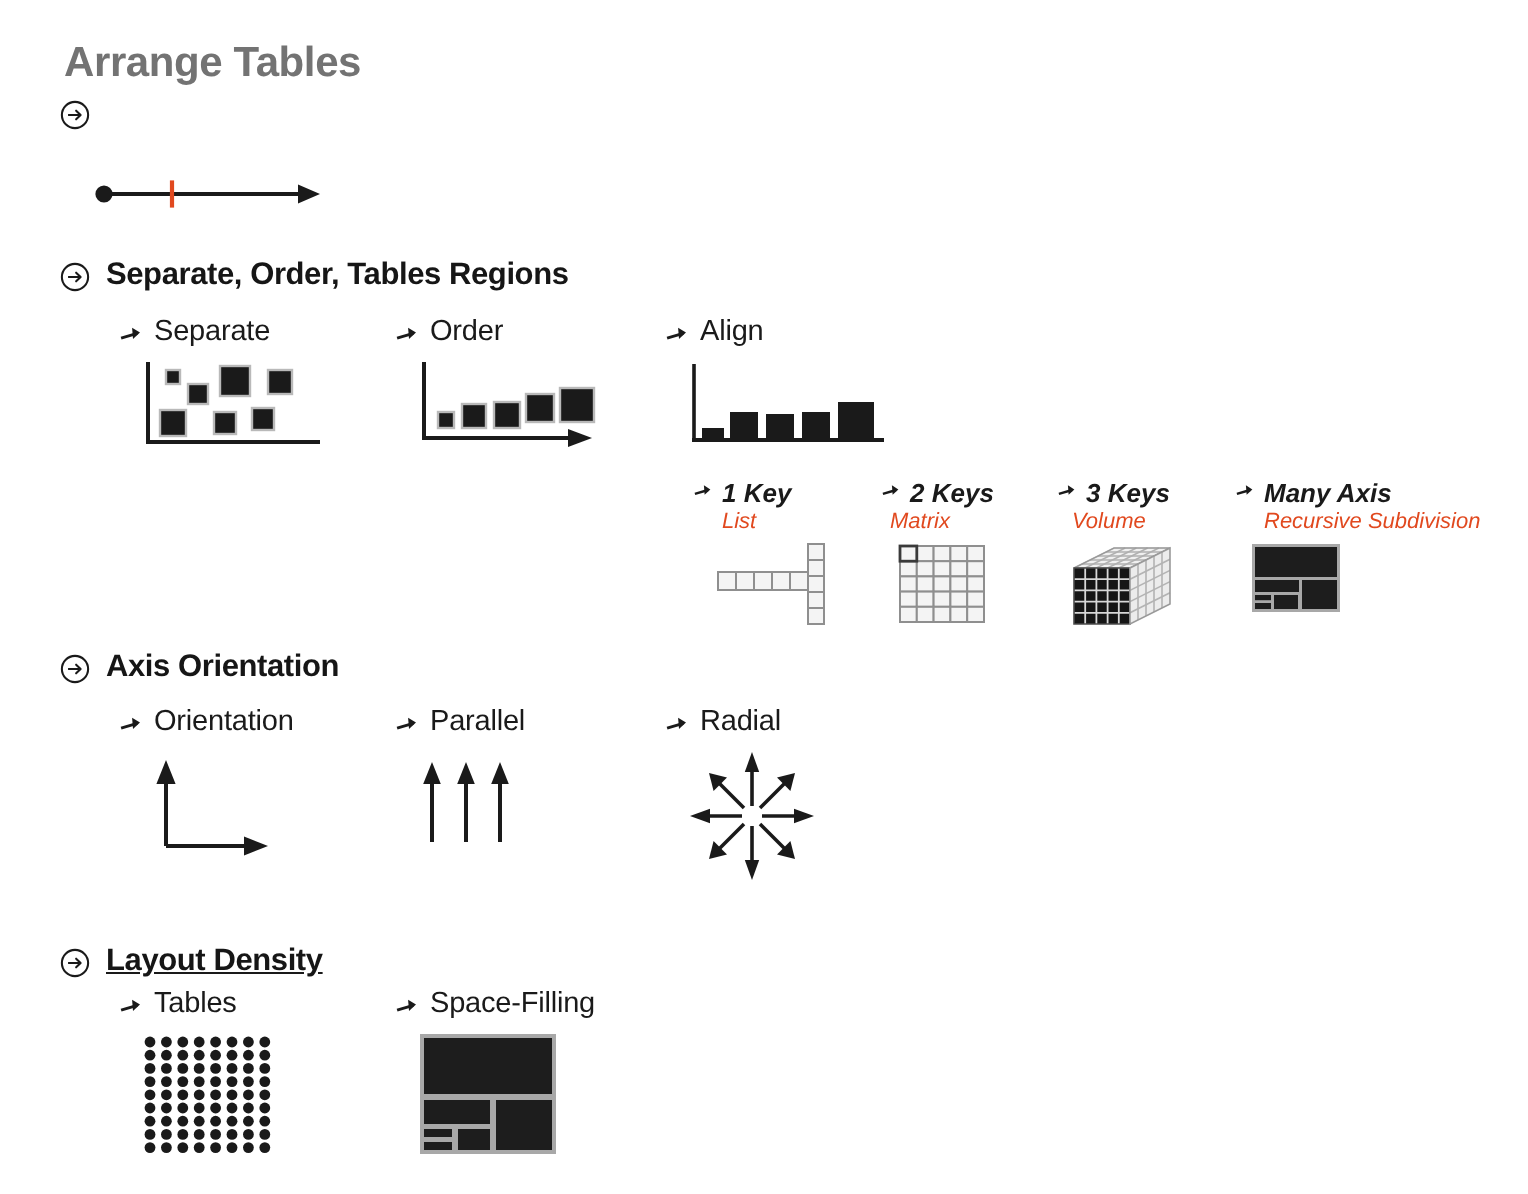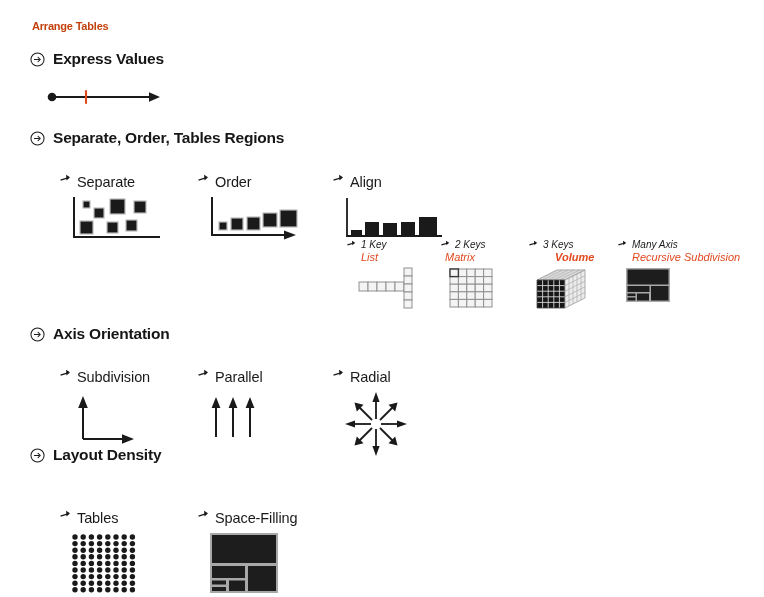"Arrange Tables" .page-title { color: #c2410c -> #737373; font-size: 11px -> 21px }
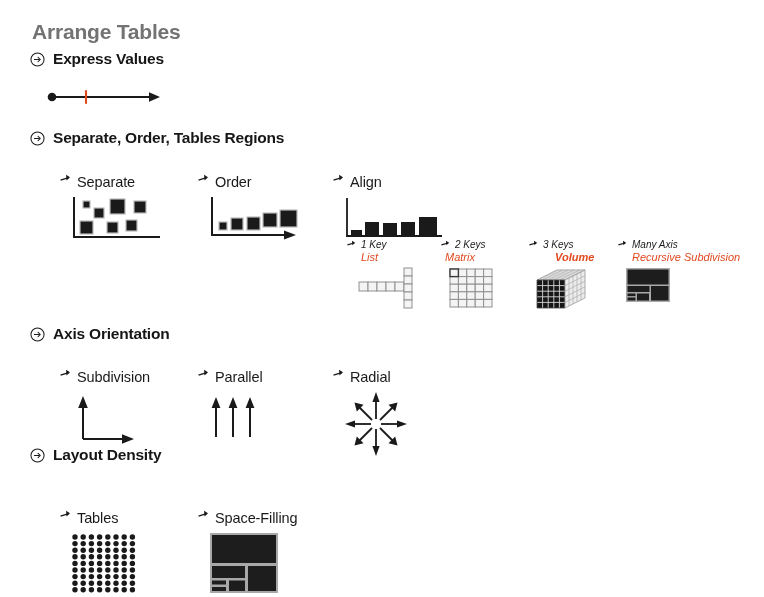"Express Values" span.label { html: <span>Express Values</span> -> none }
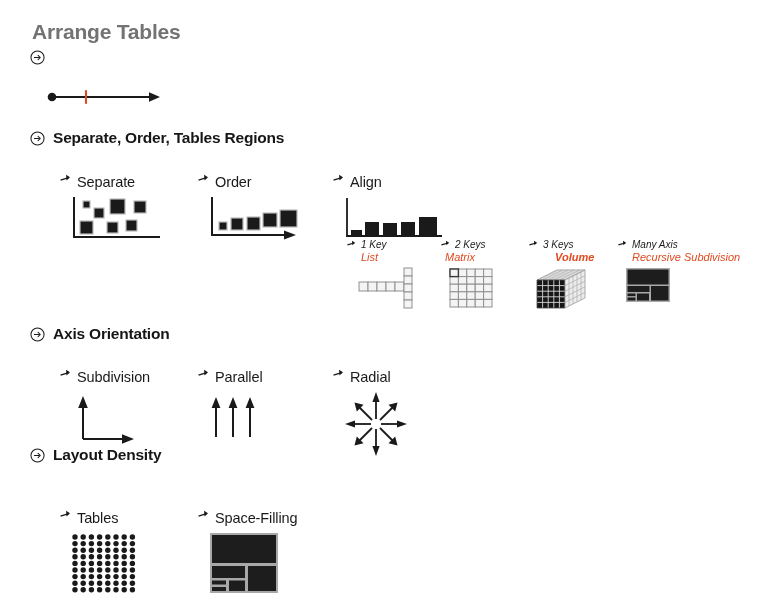"Separate" .sub-head { align-items: flex-start -> flex-end; margin-top: 16px -> none }
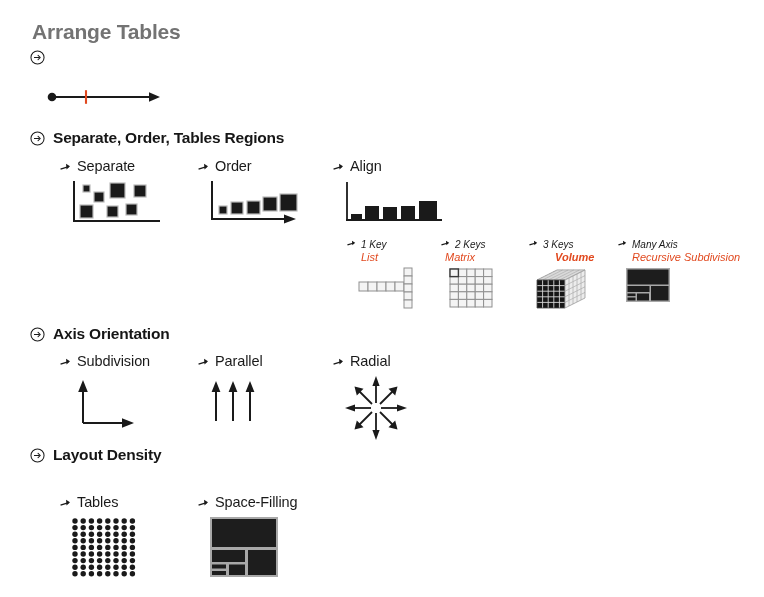"1 Key" .key-head .label { font-size: 10px -> 13px; font-weight: normal -> bold }
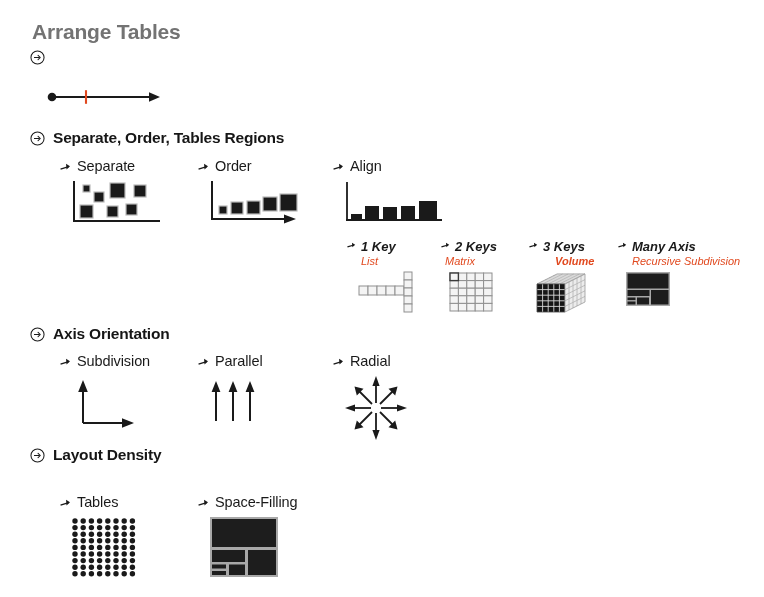"Volume" div.key-sub { font-weight: bold -> none; margin-left: 26px -> 7px }
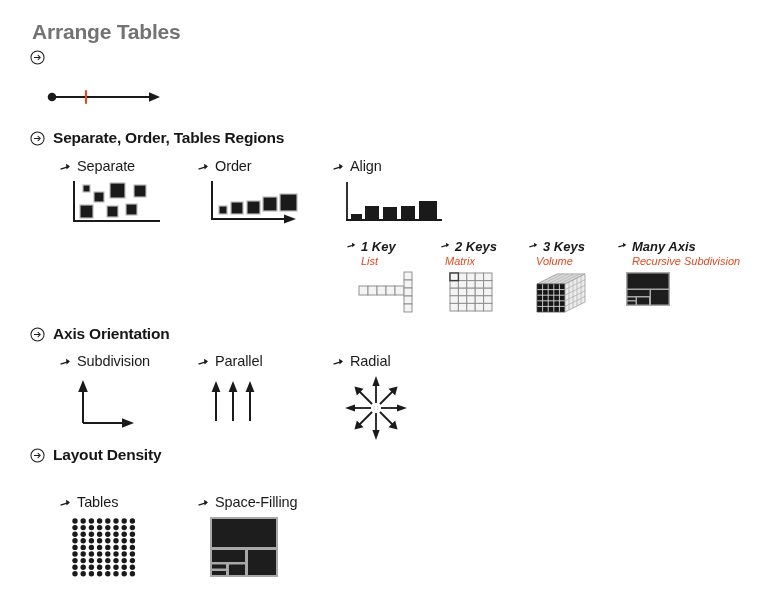"Subdivision" span.label { text: Subdivision -> Orientation }
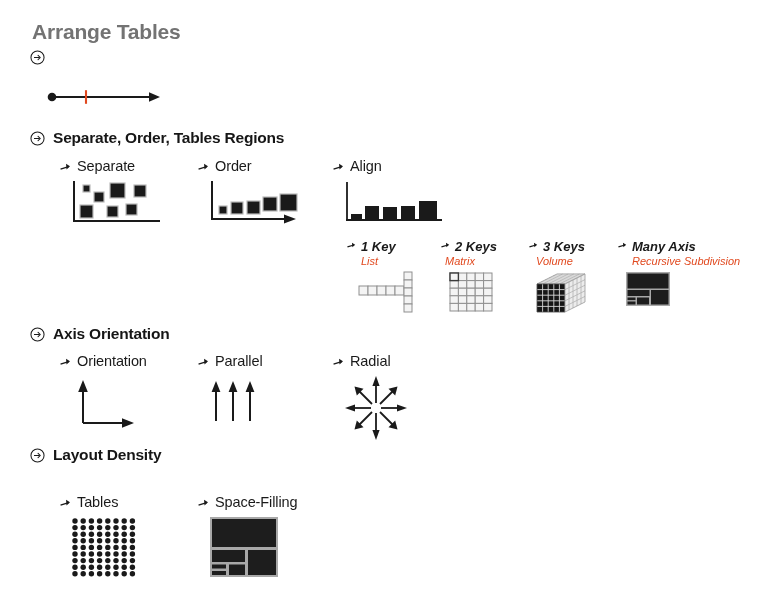"Layout Density" div.section-head { text-decoration: none -> underline; top: 446px -> 472px }
